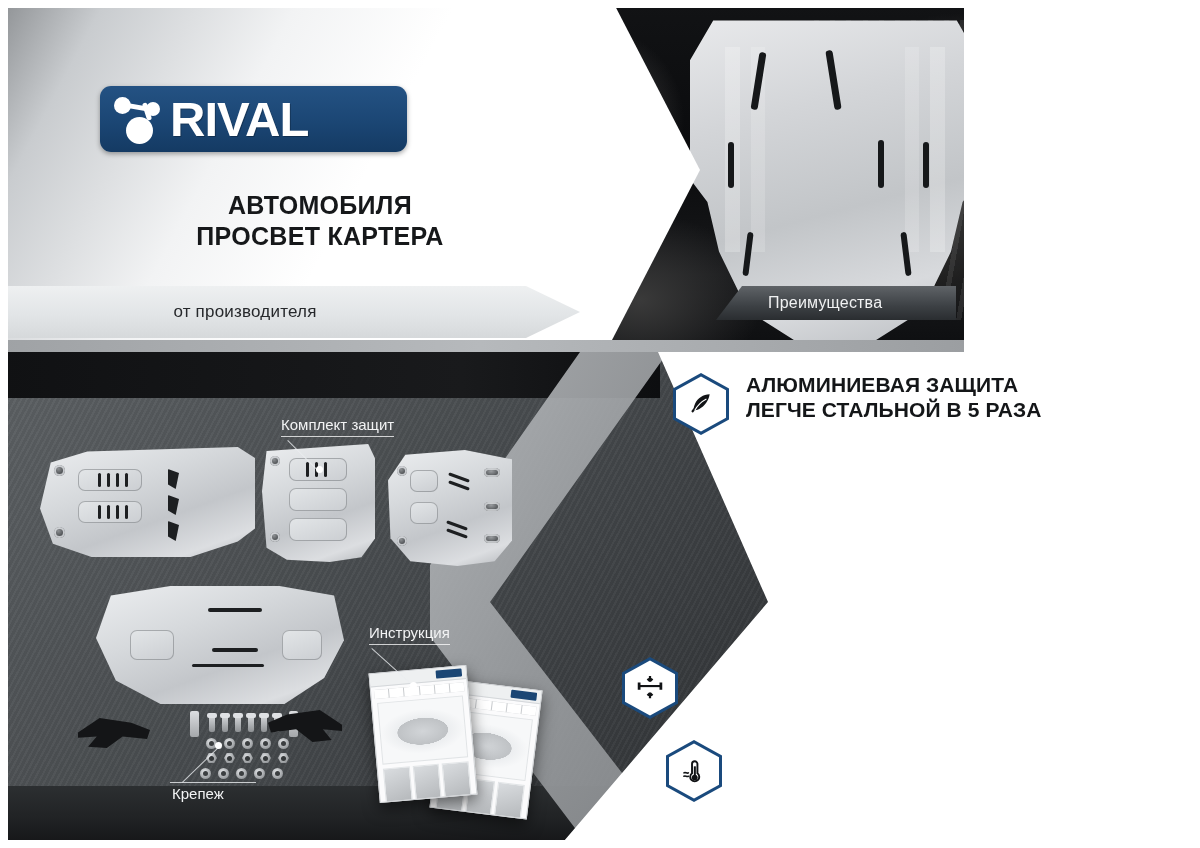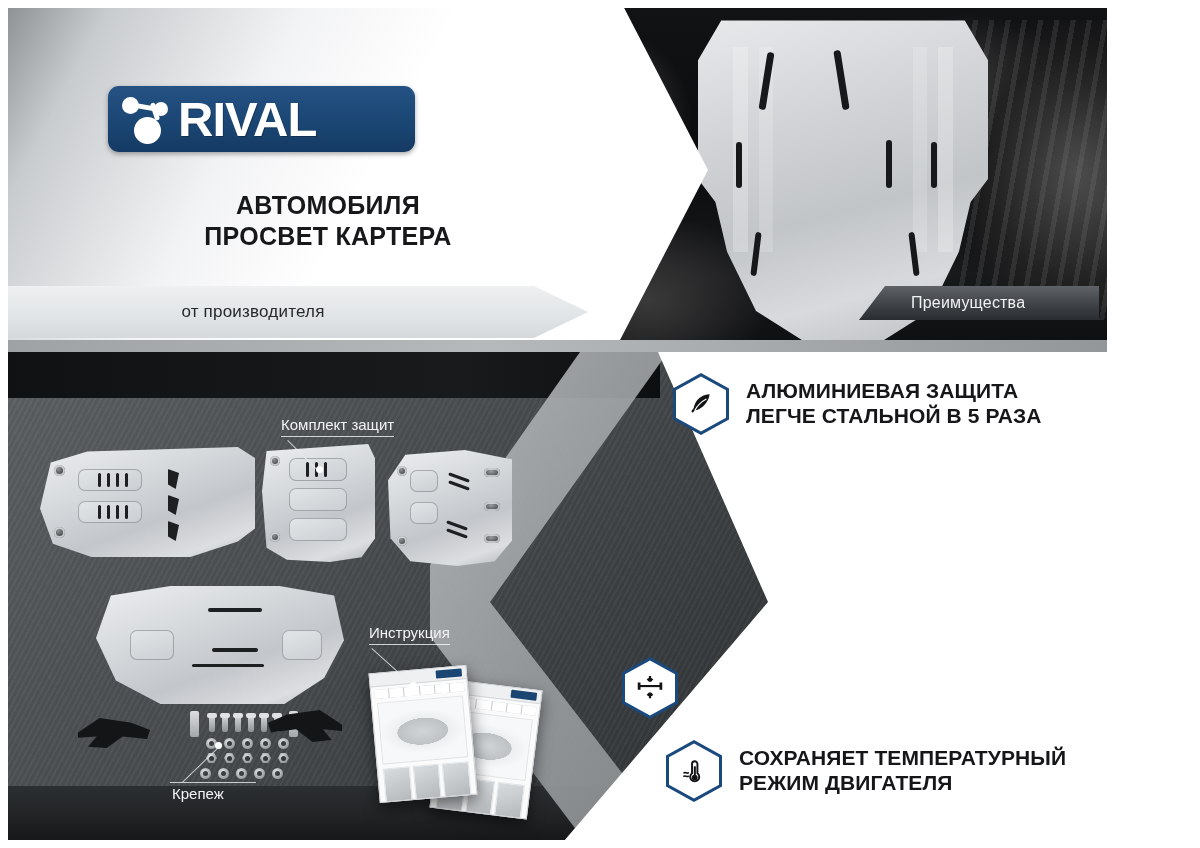"RIVAL" .hero { left: 8px -> 0; width: 1099px -> 964px }
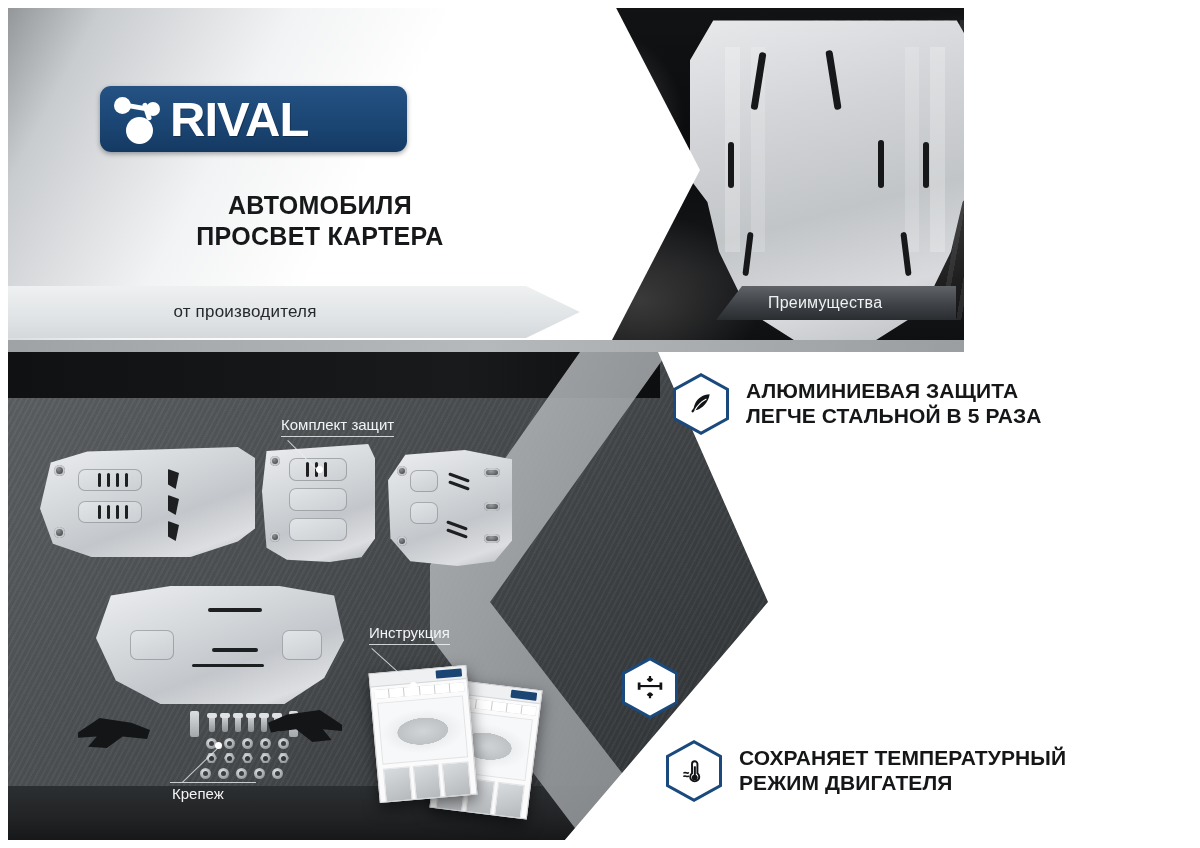"АЛЮМИНИЕВАЯ ЗАЩИТА" .feat { align-items: center -> flex-start }
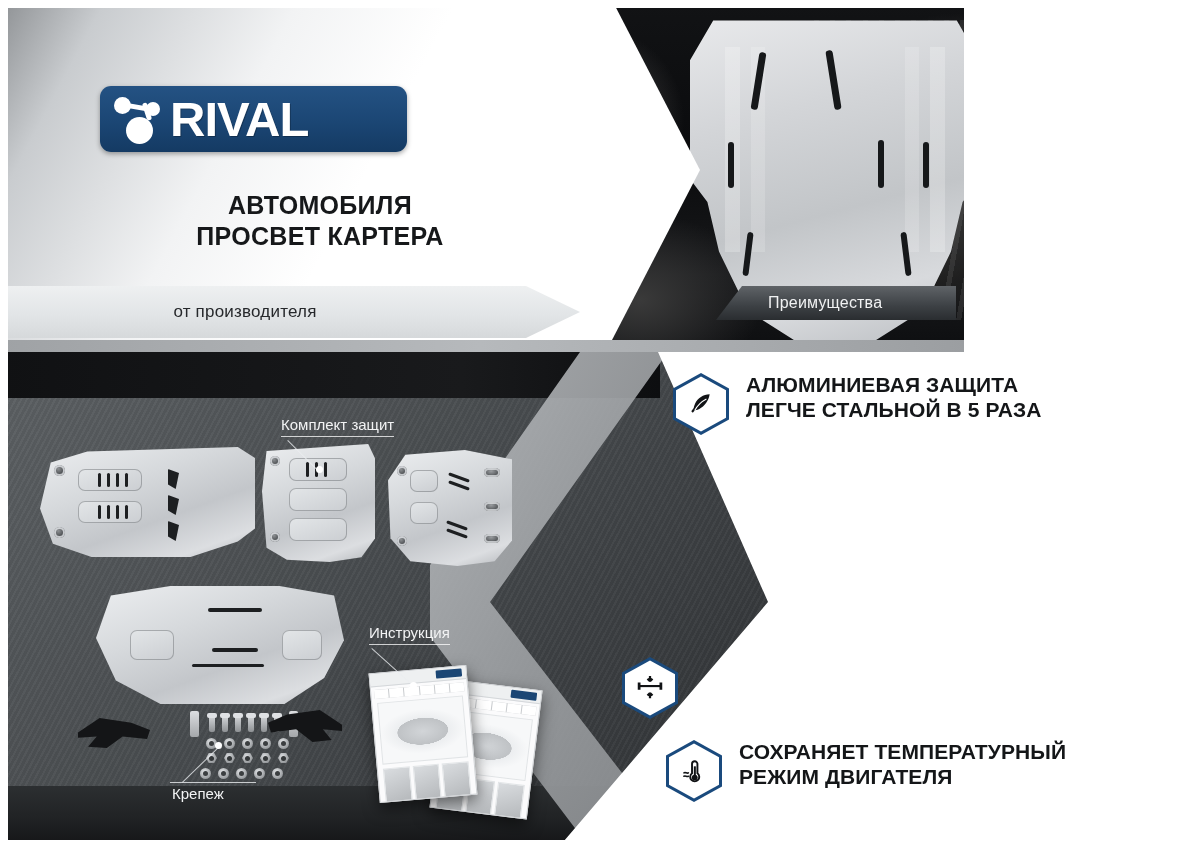"СОХРАНЯЕТ ТЕМПЕРАТУРНЫЙ" span.feat-text { html: <span> <div>СОХРАНЯЕТ ТЕМПЕРАТУРНЫЙ</div> <div>РЕЖИМ ДВИГАТЕЛЯ</div> </span> -> none }
